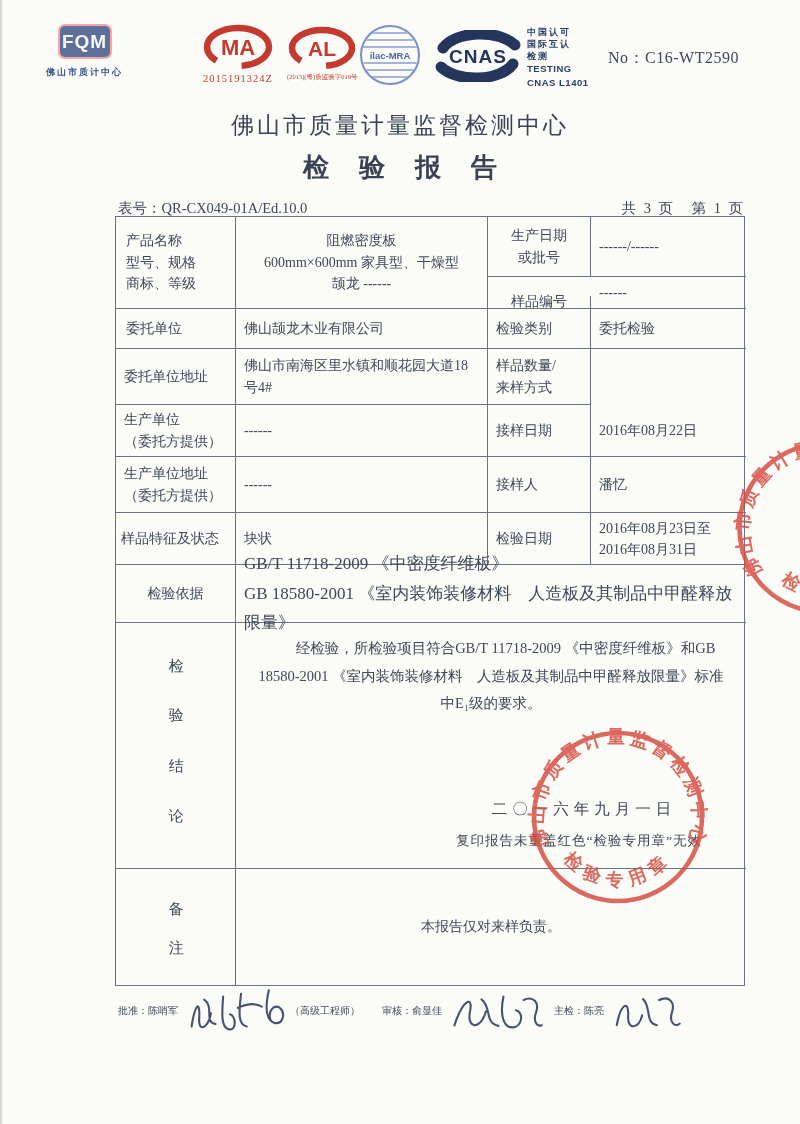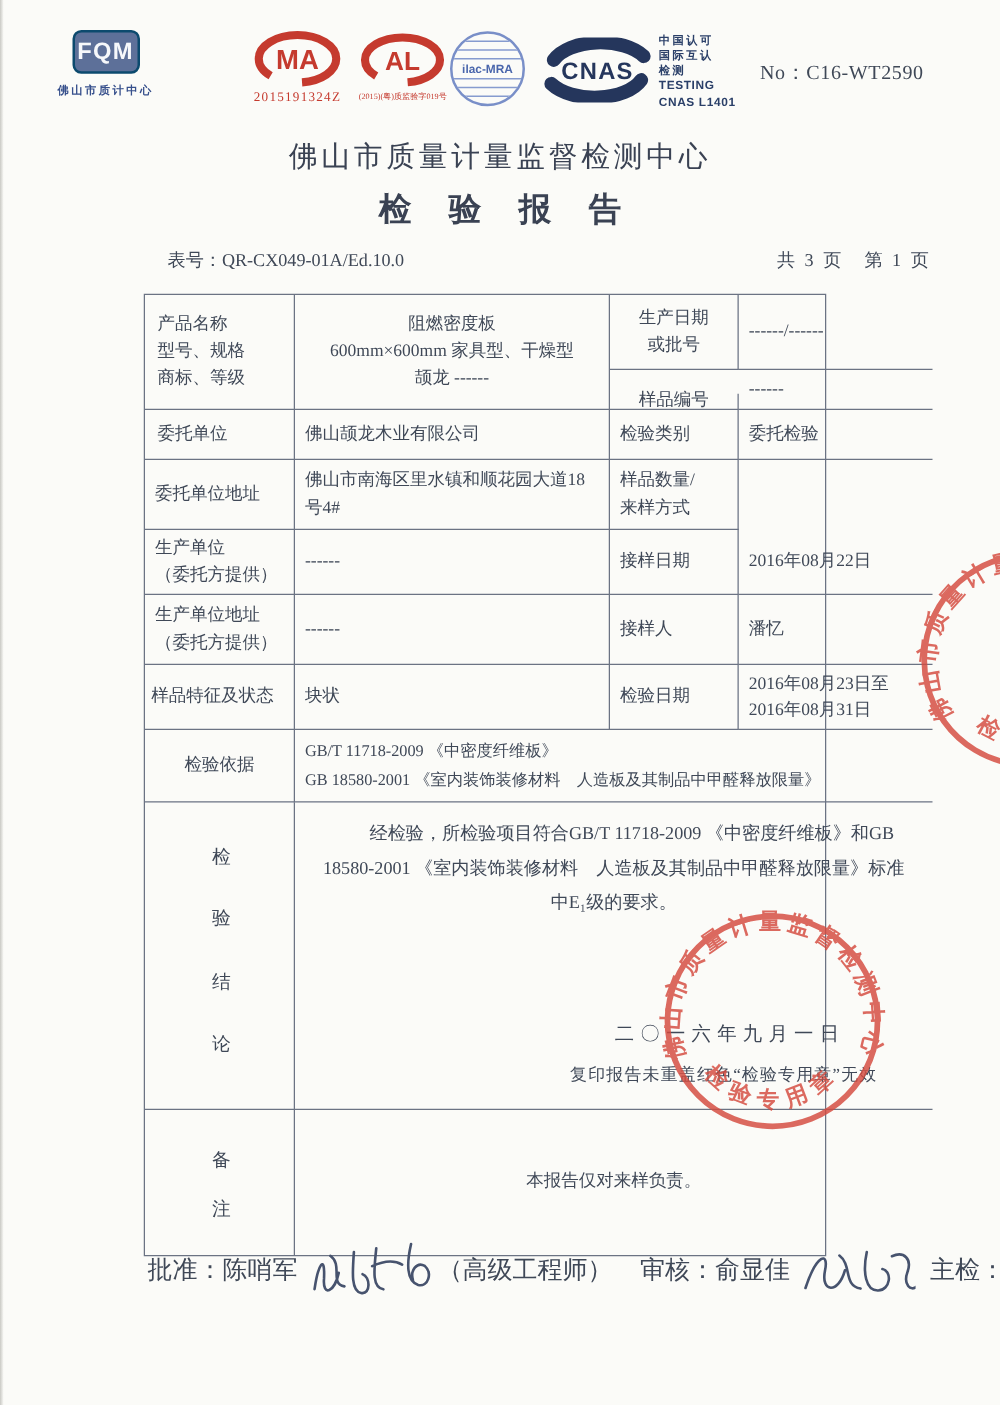"FQM" .fqm-box { border: 2px solid #0c4a6e -> 2px solid #fca5a5 }
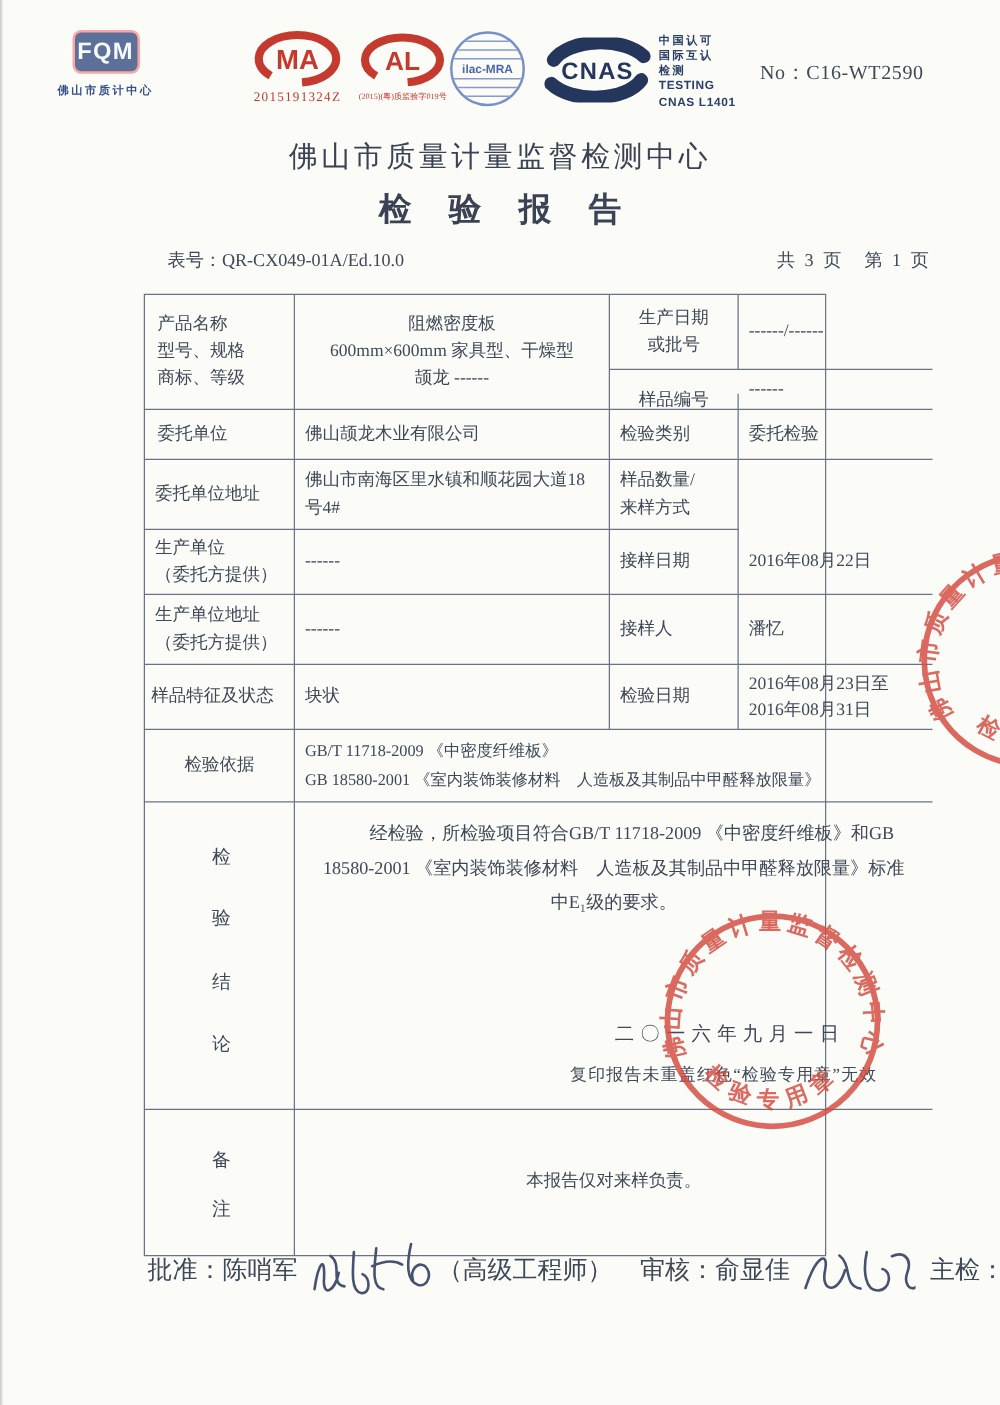"表号：QR-CX049-01A/Ed.10.0" .meta .left { margin-left: 16px -> none }
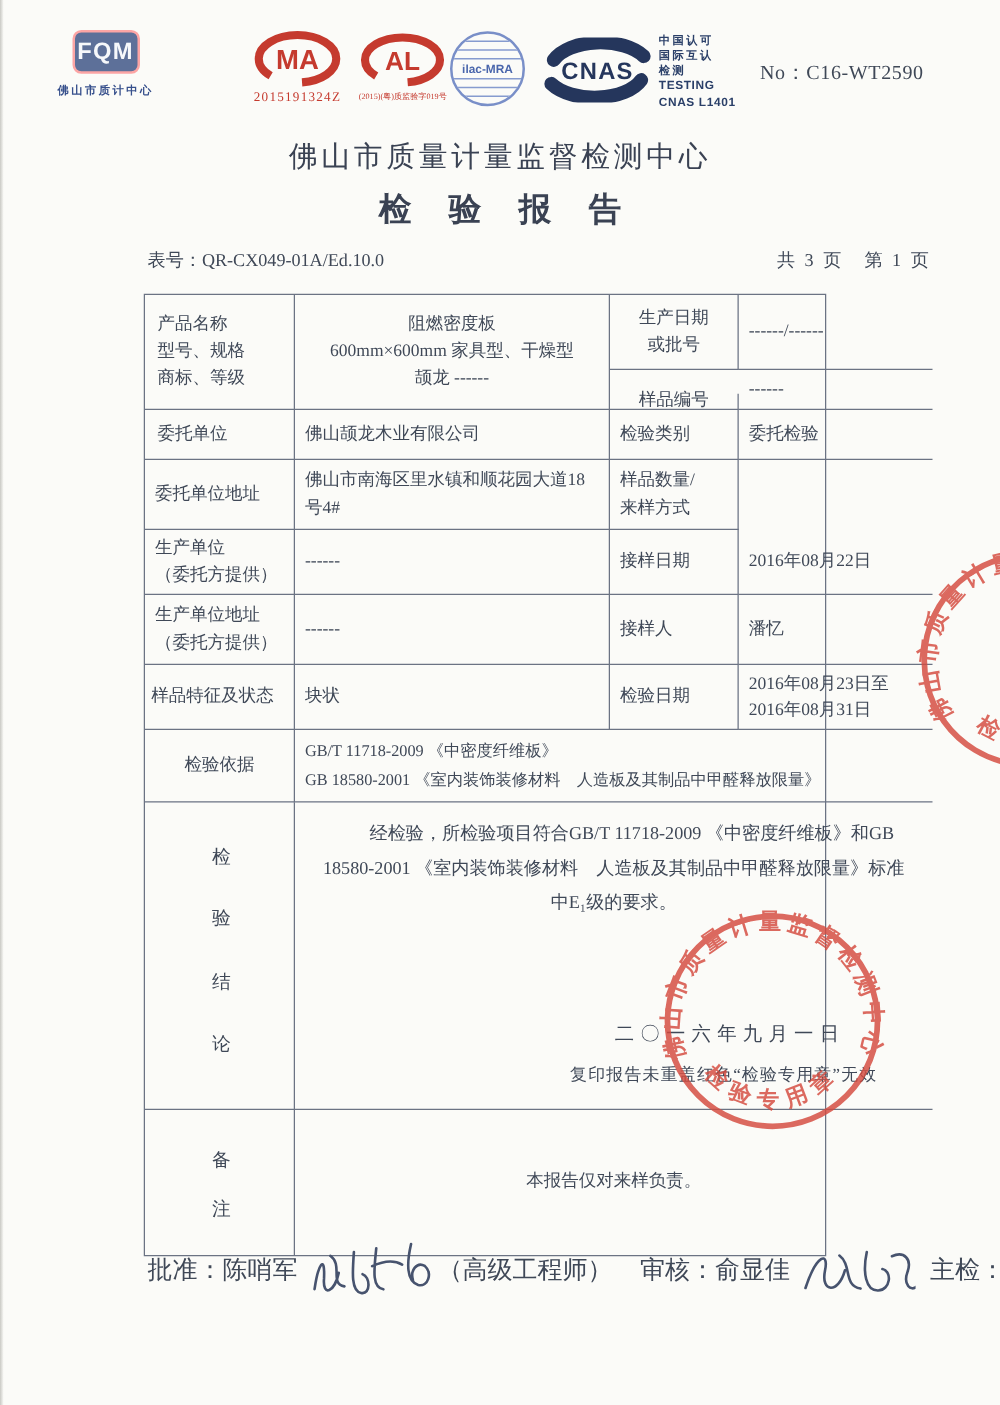"产品名称" .tbl { top: 235px -> 216px; width: 546px -> 630px }
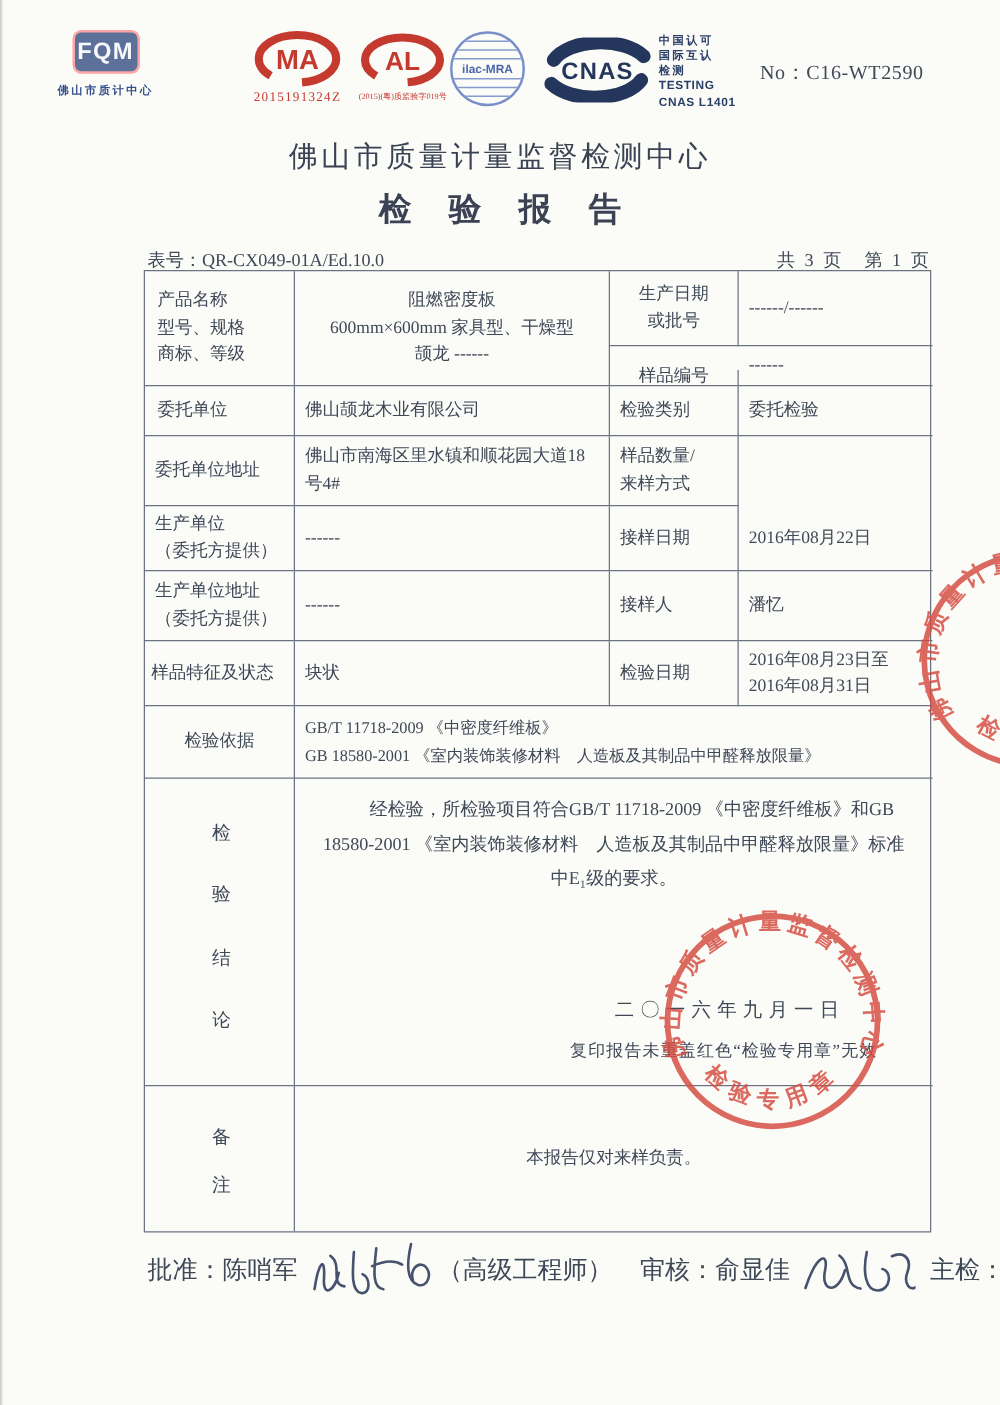"GB/T 11718-2009 《中密度纤维板》" div.c { font-size: 13px -> 17px }
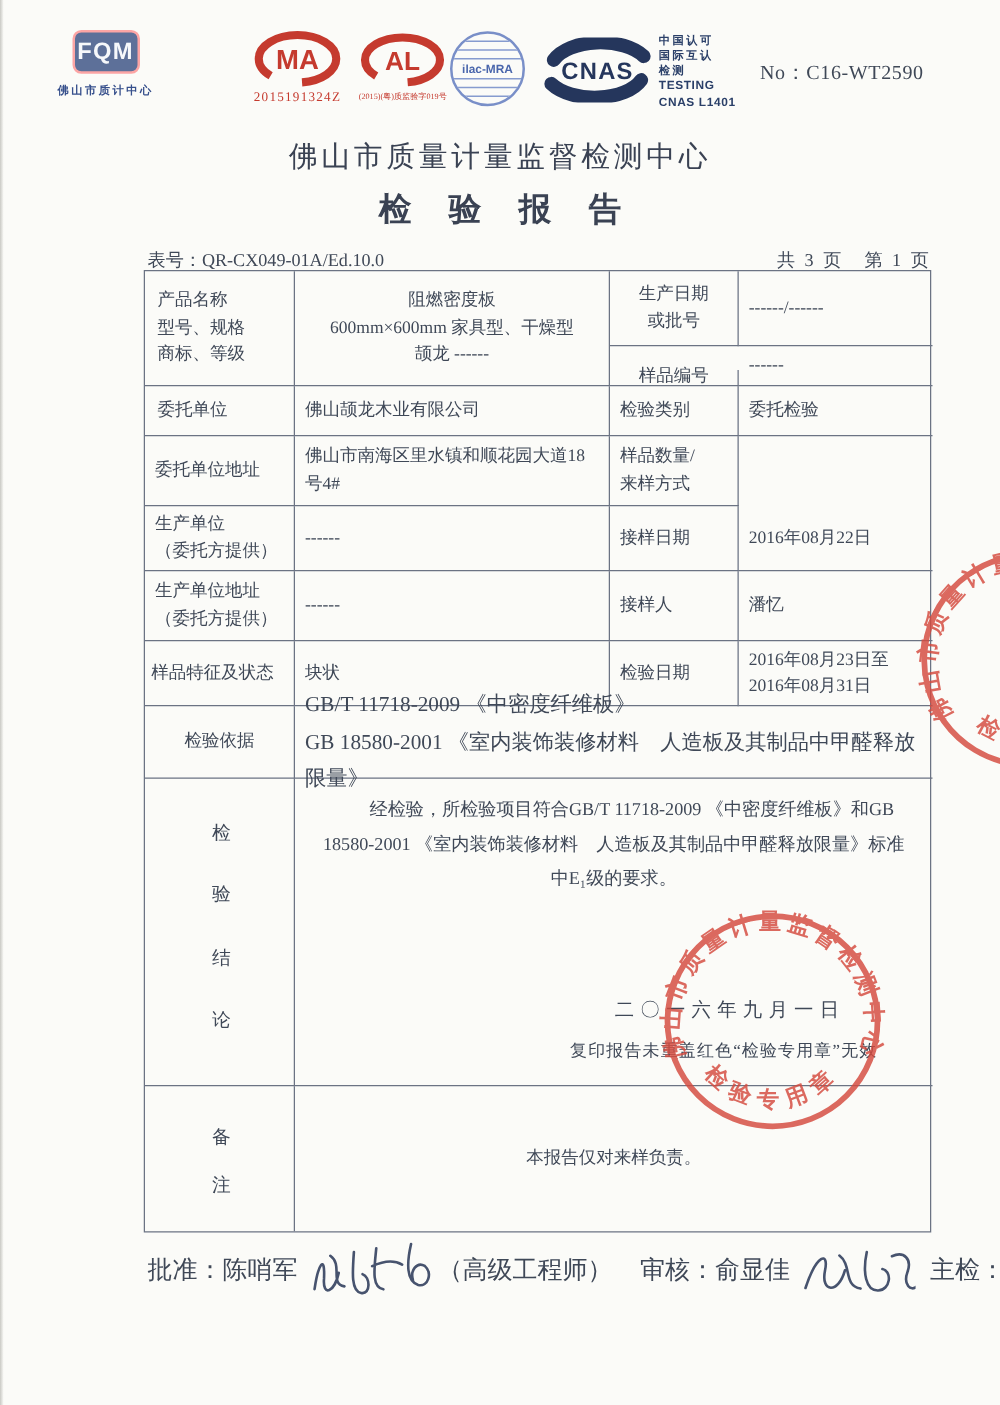"批准：" .footer { font-size: 20px -> 10px }
